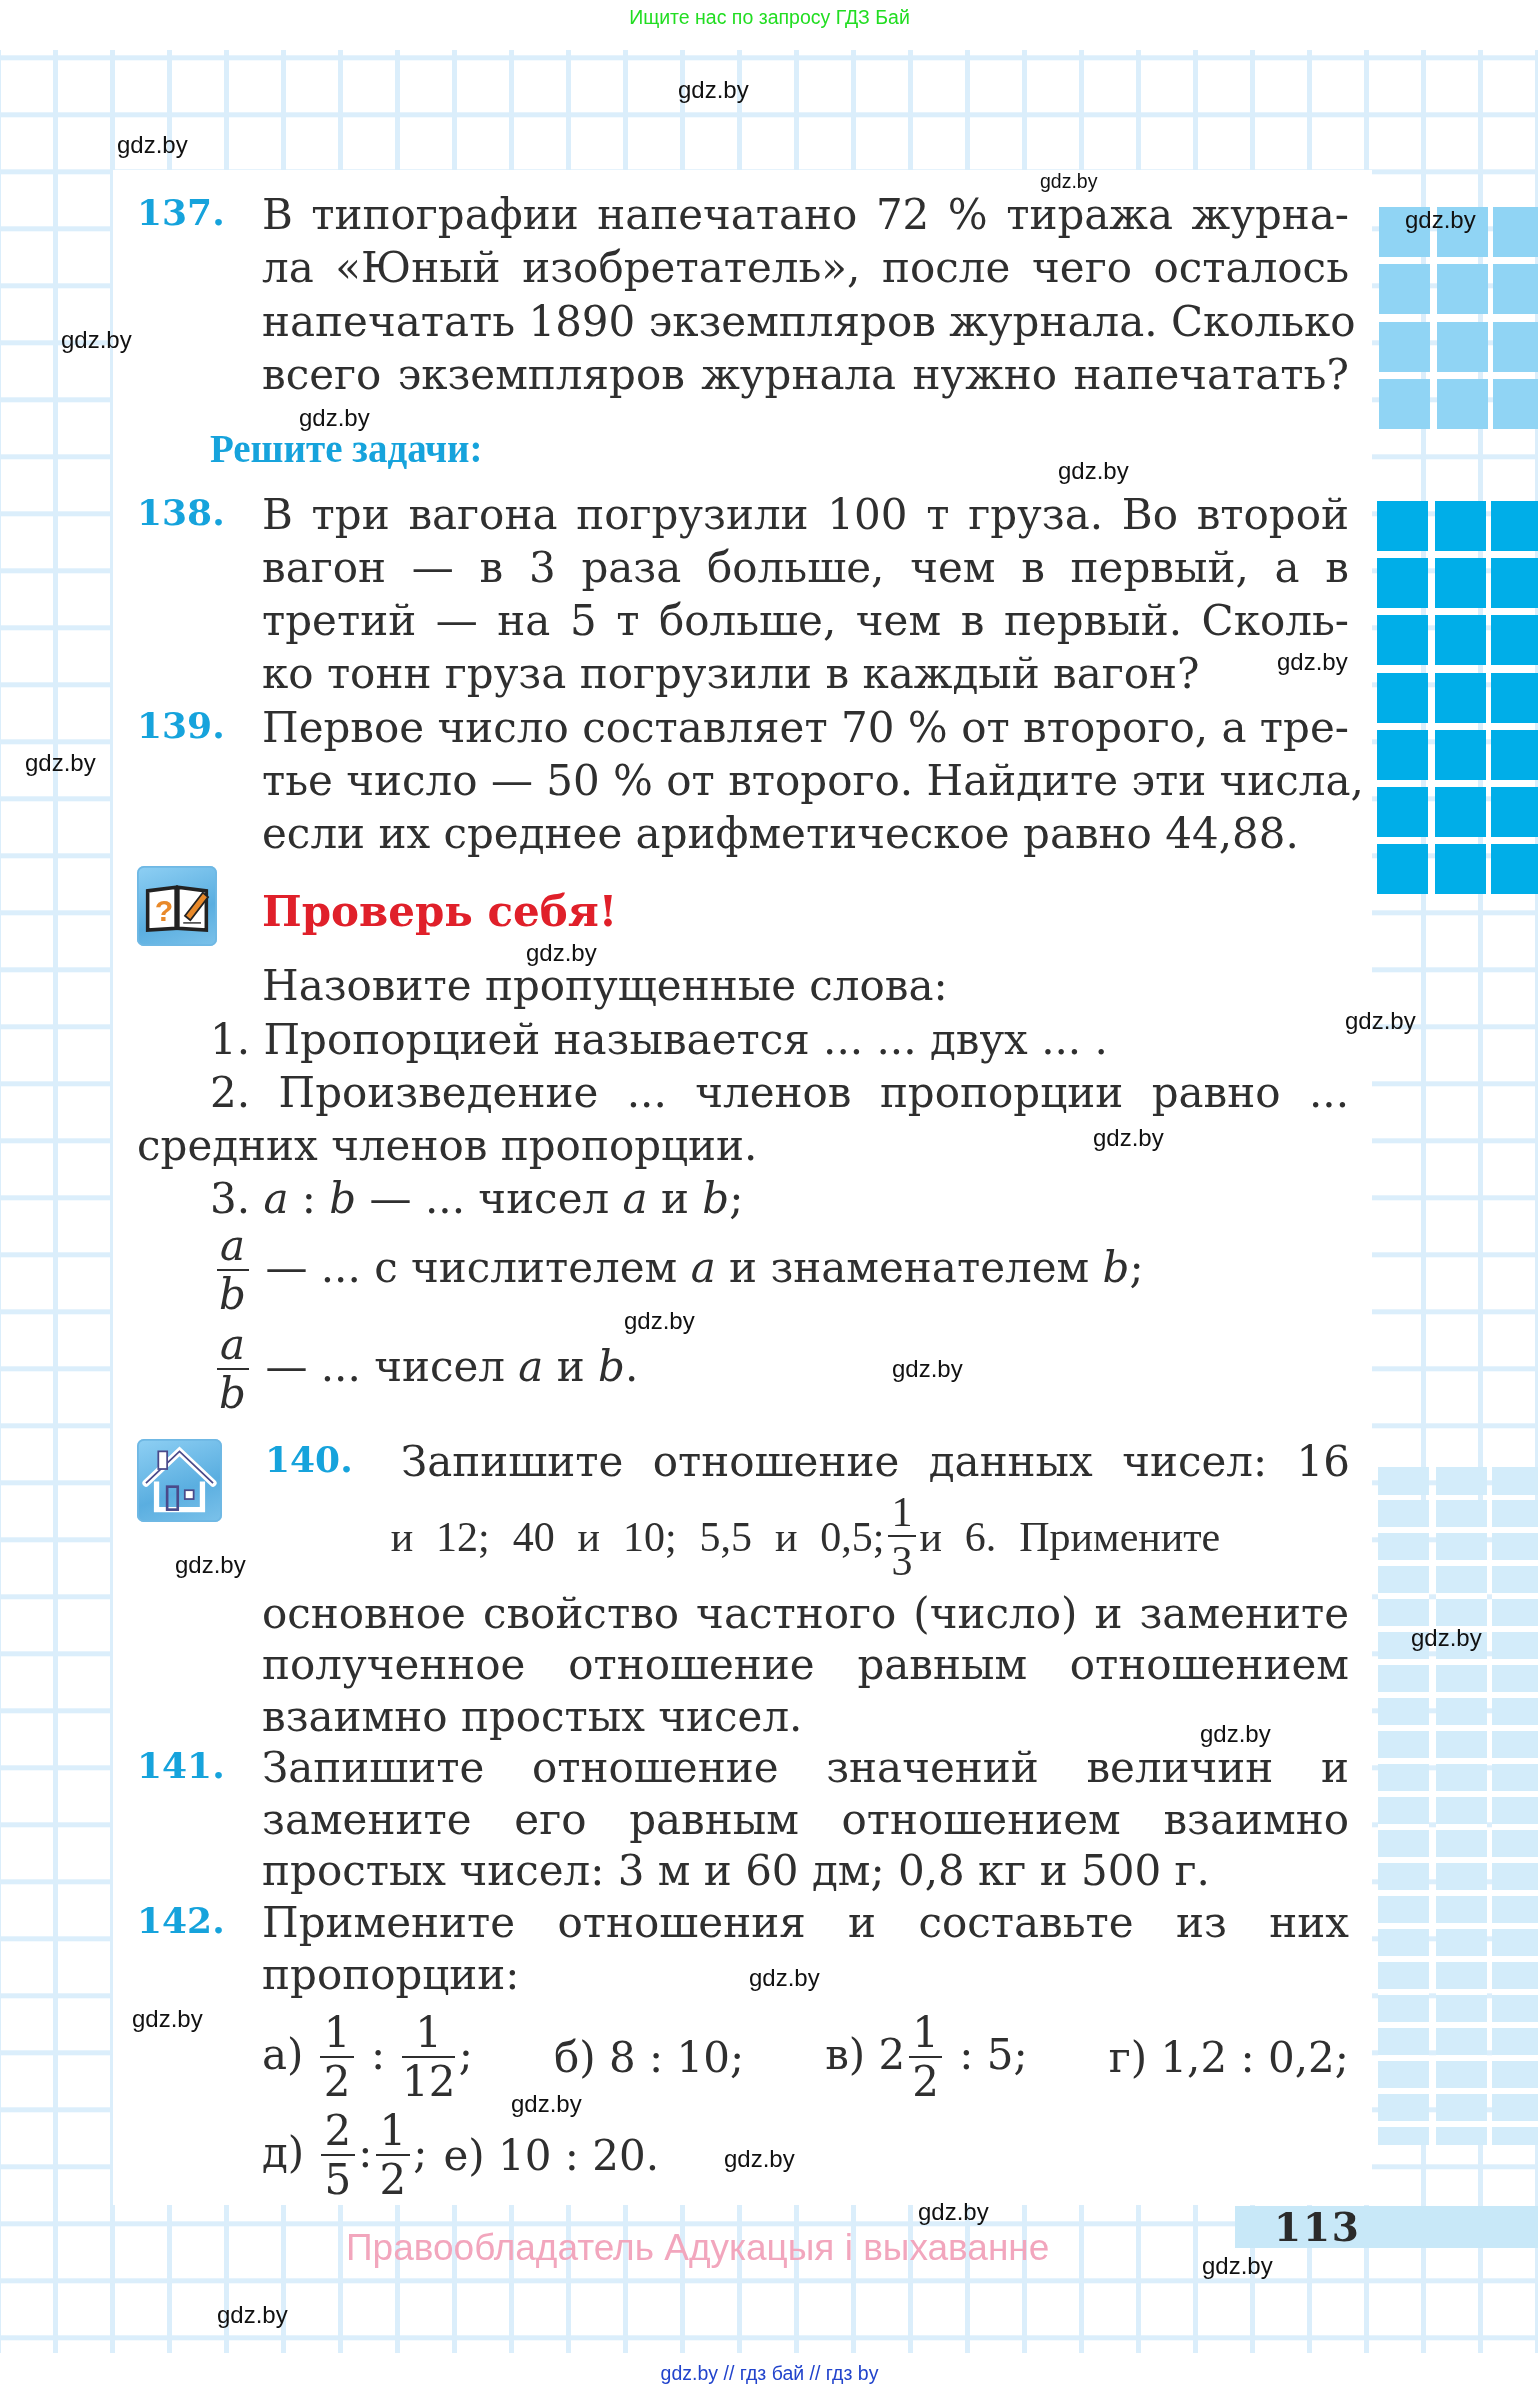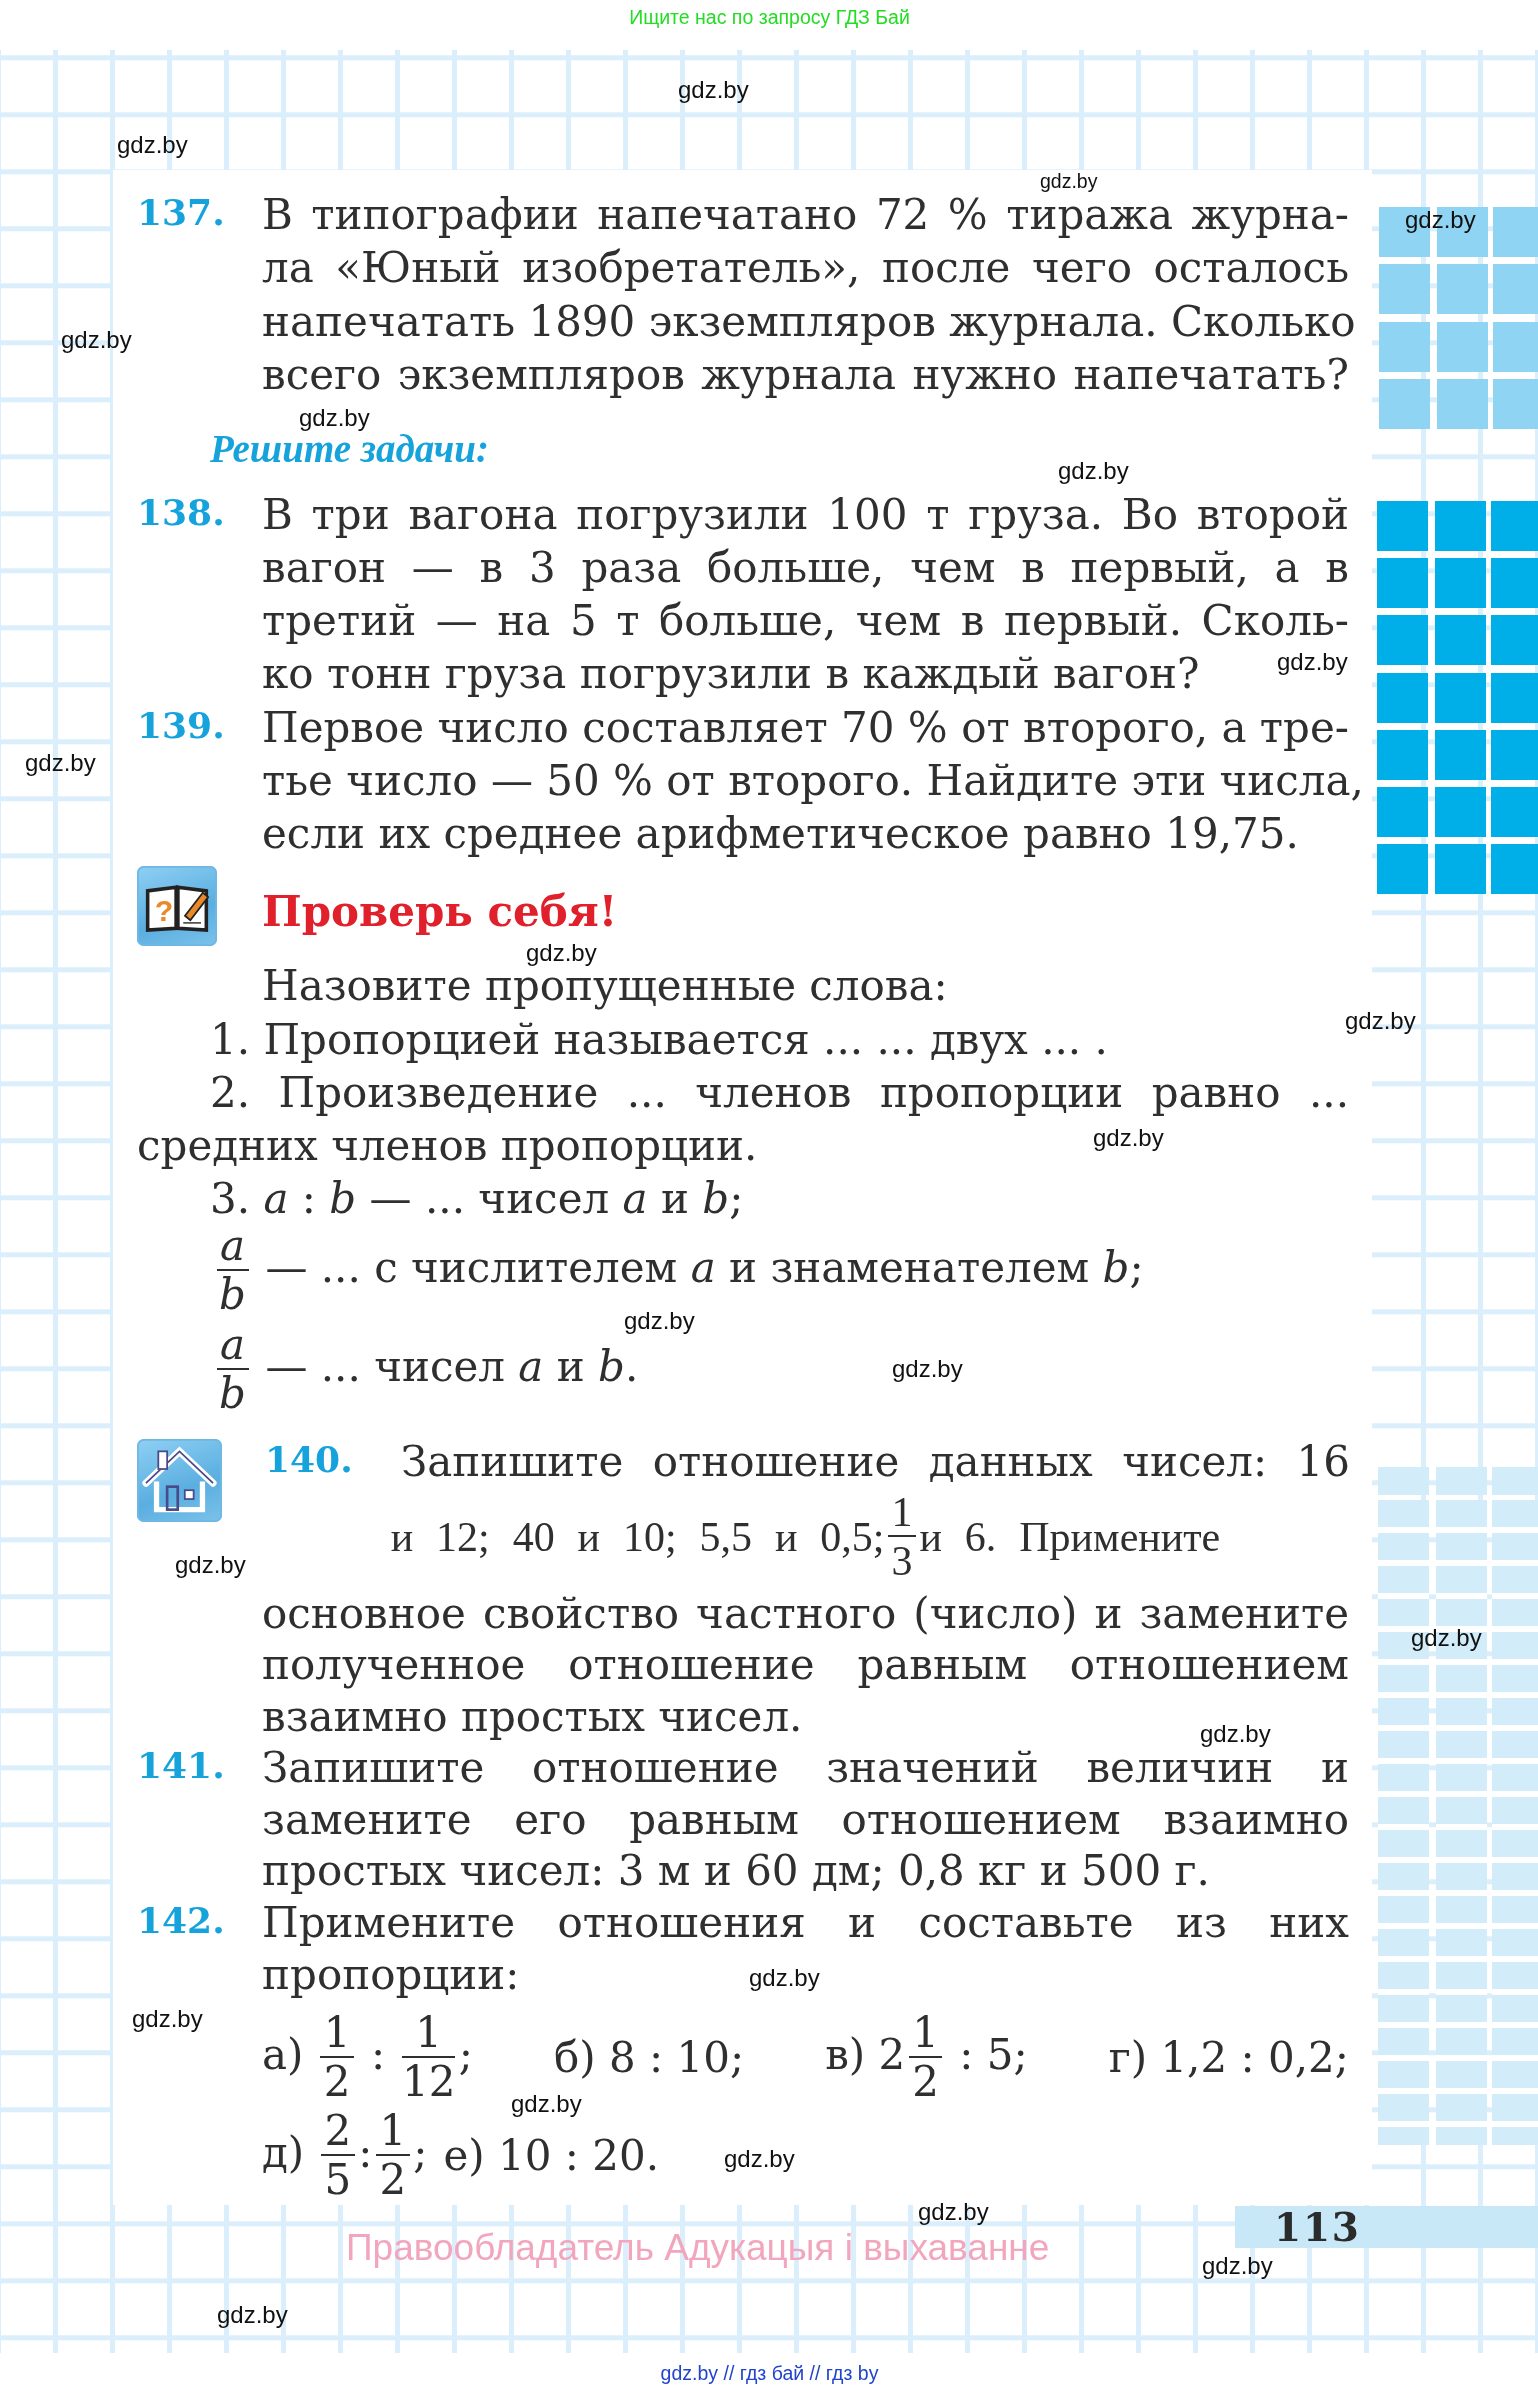"Решите задачи:" .section-title { font-style: italic -> none }
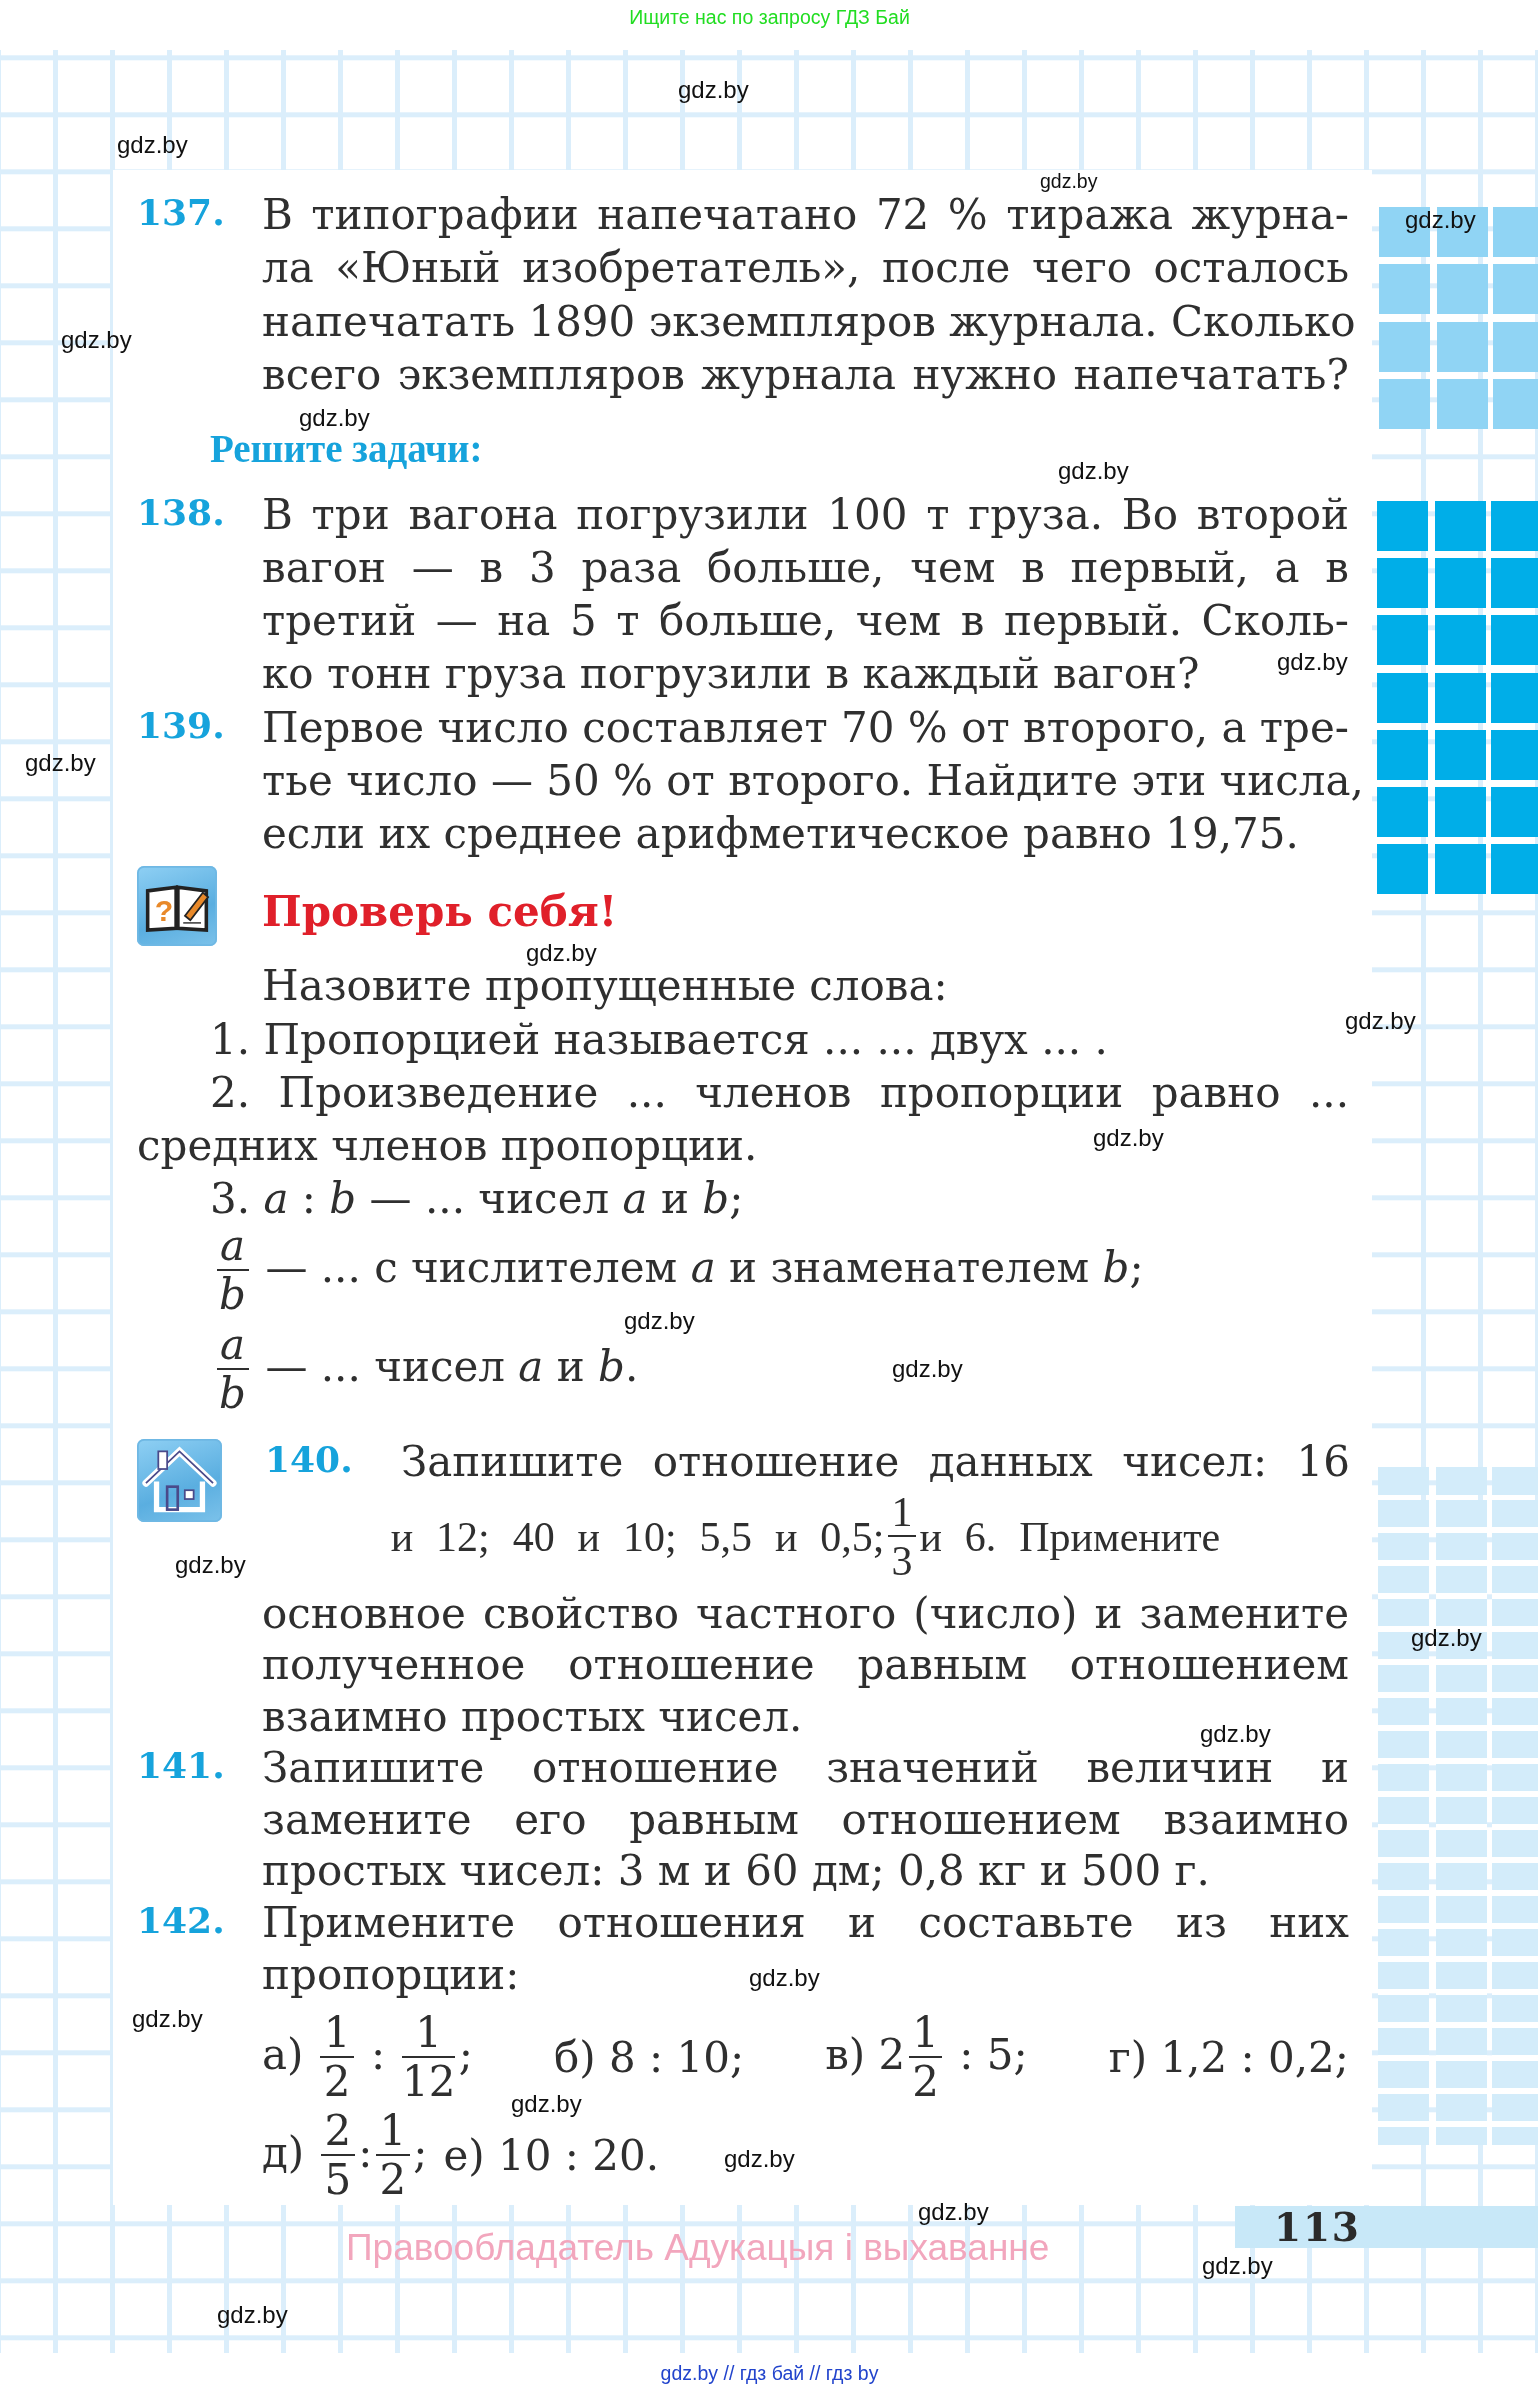"если их среднее арифметическое равно" div.line { text: 19,75 -> 44,88 }
